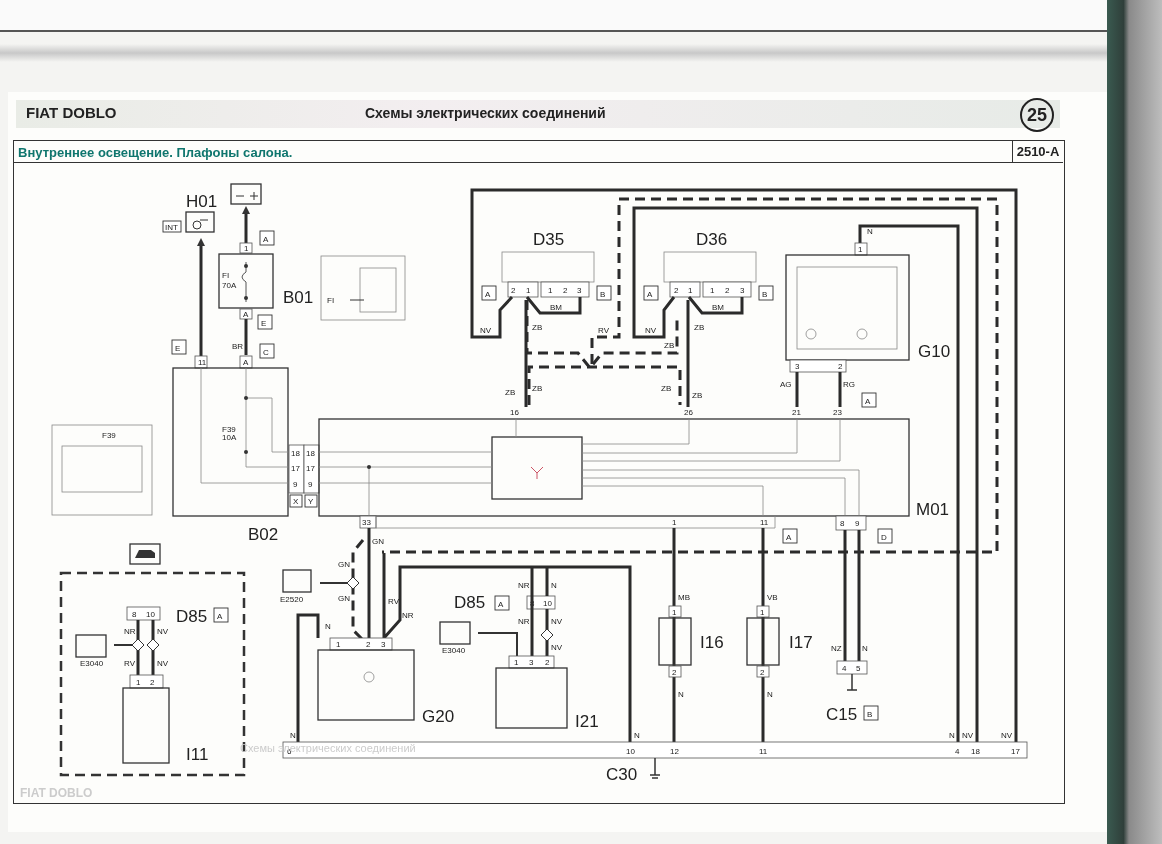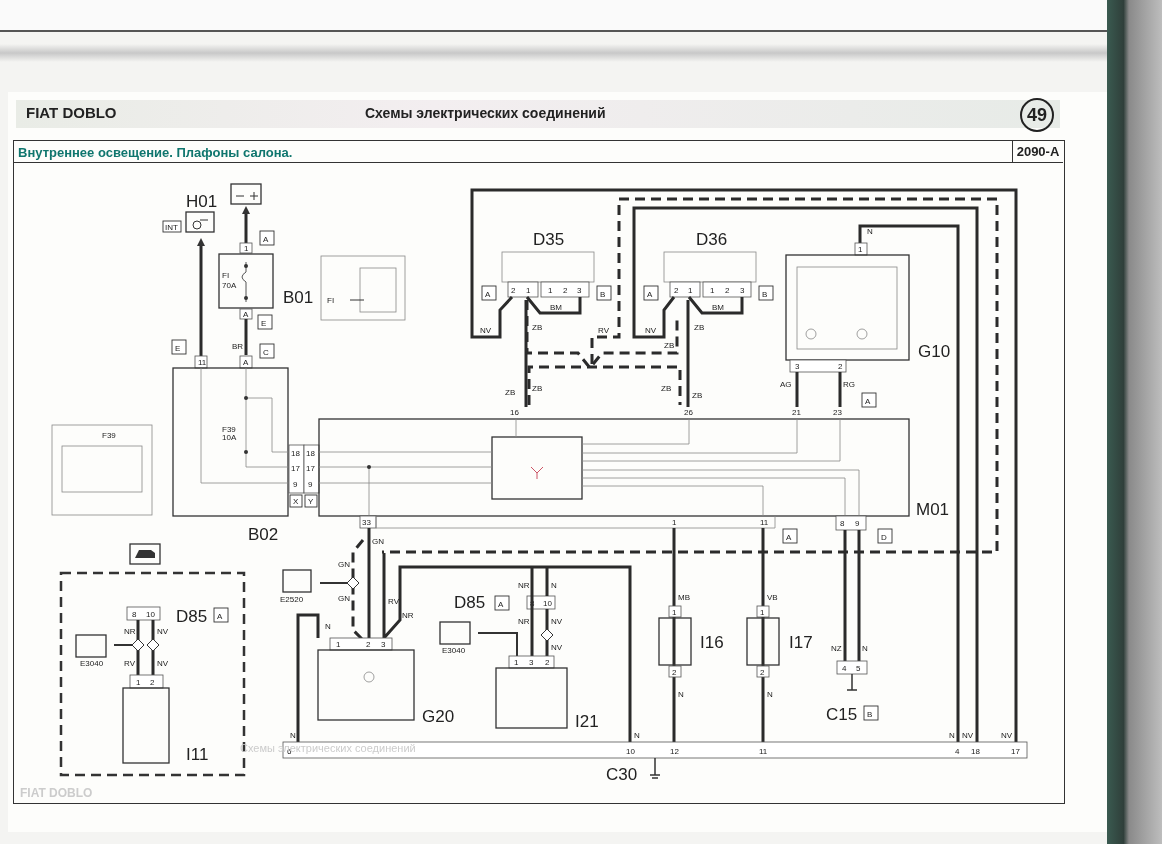"49" div.pnum { text: 49 -> 25 }
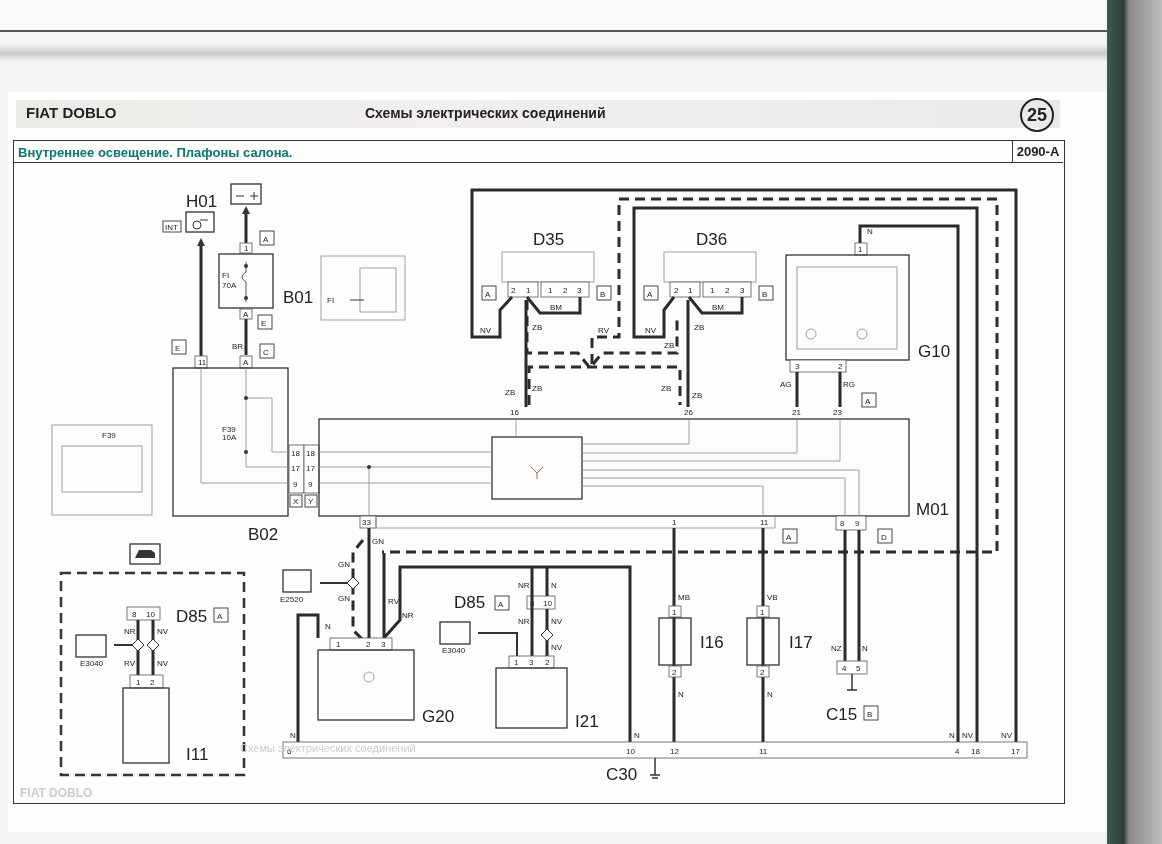"2090-A" div.code { text: 2090-A -> 2510-A }
